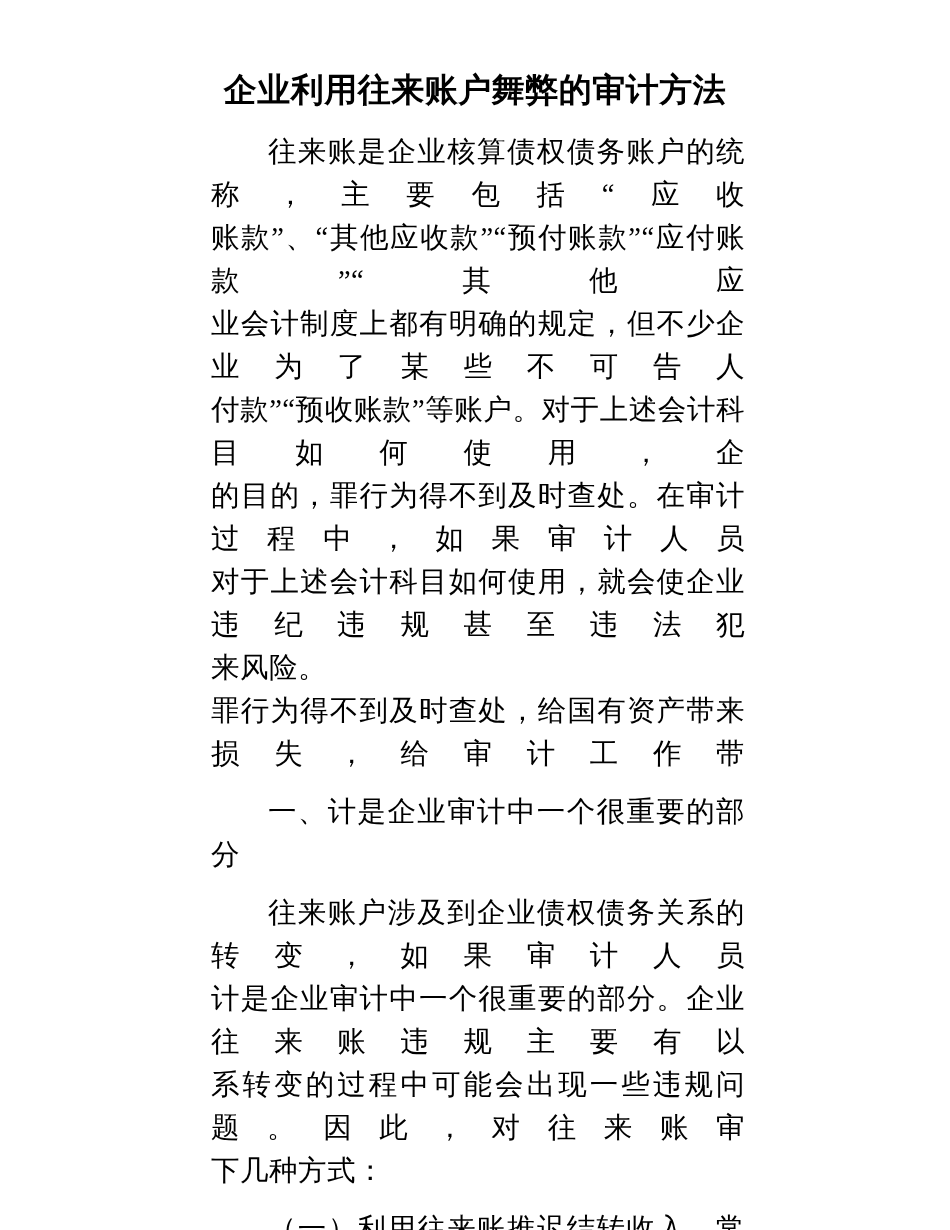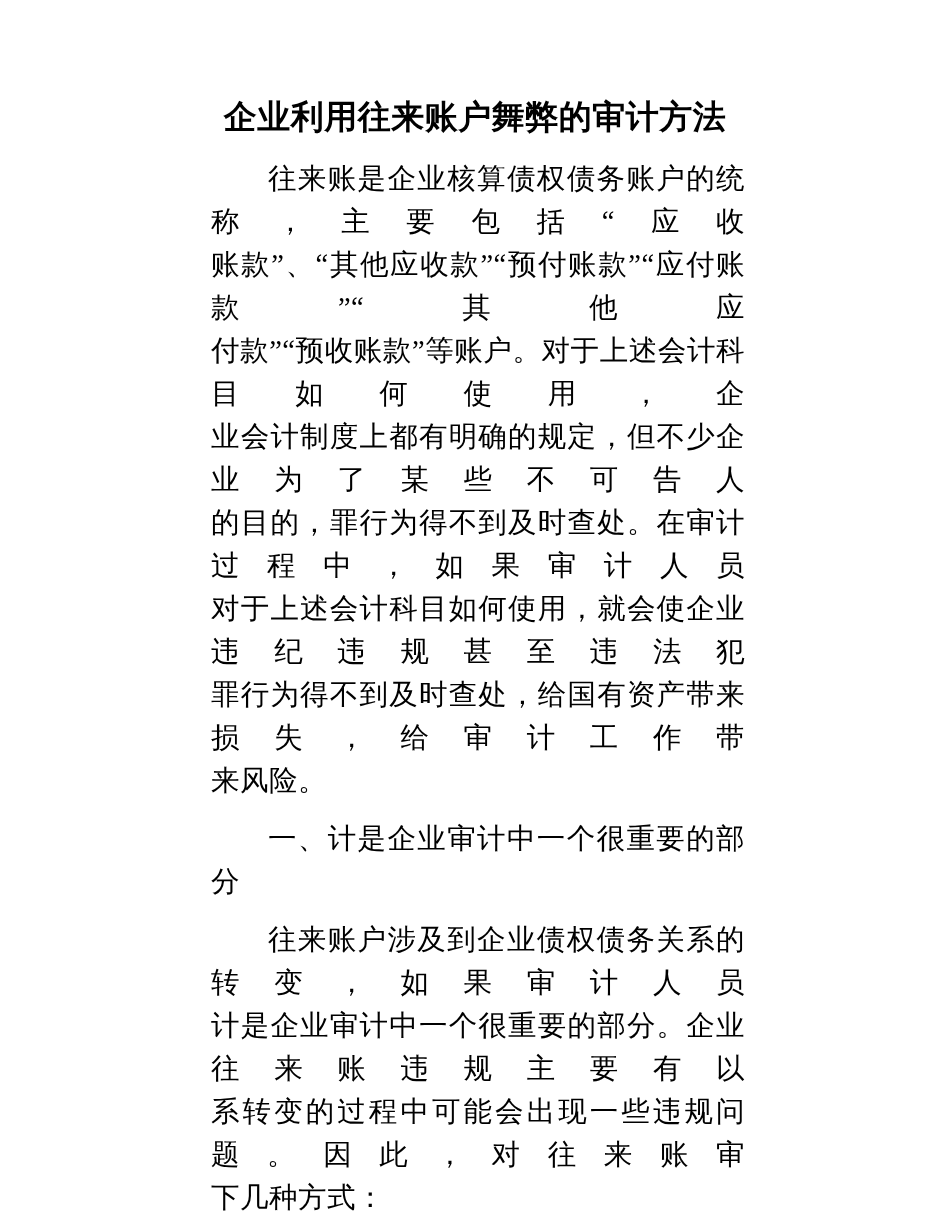"企业利用往来账户舞弊的审计方法" .page { padding: 95px 140px 0 140px -> 68px 140px 0 140px }
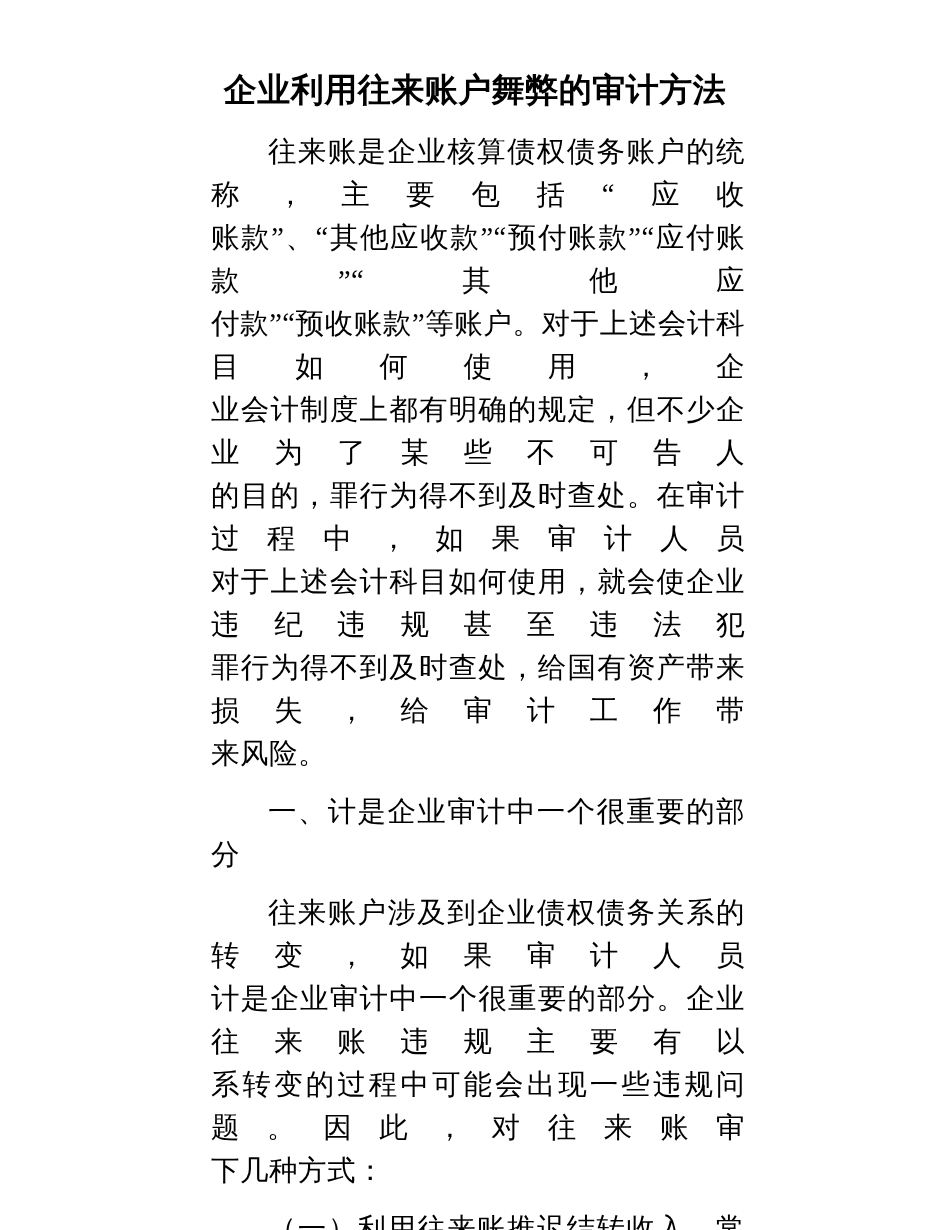"付款”“预收账款”等账户。对于上述会计科目如何使用，企" div.line { order: before "业会计制度上都有明确的规定，但不少企业为了某些不可告人" -> after "业会计制度上都有明确的规定，但不少企业为了某些不可告人" }
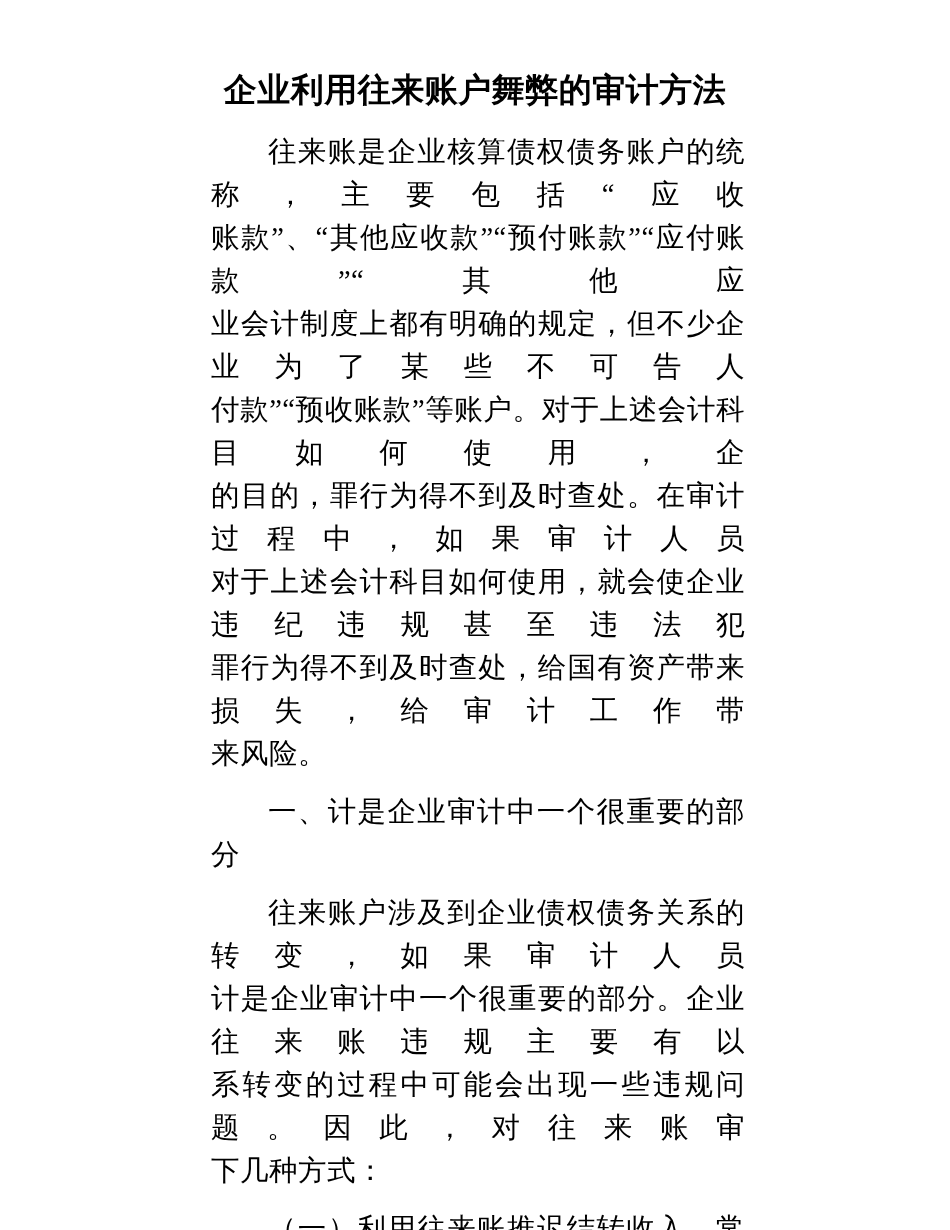"罪行为得不到及时查处，给国有资产带来损失，给审计工作带" div.line { order: before "来风险。" -> after "来风险。" }
